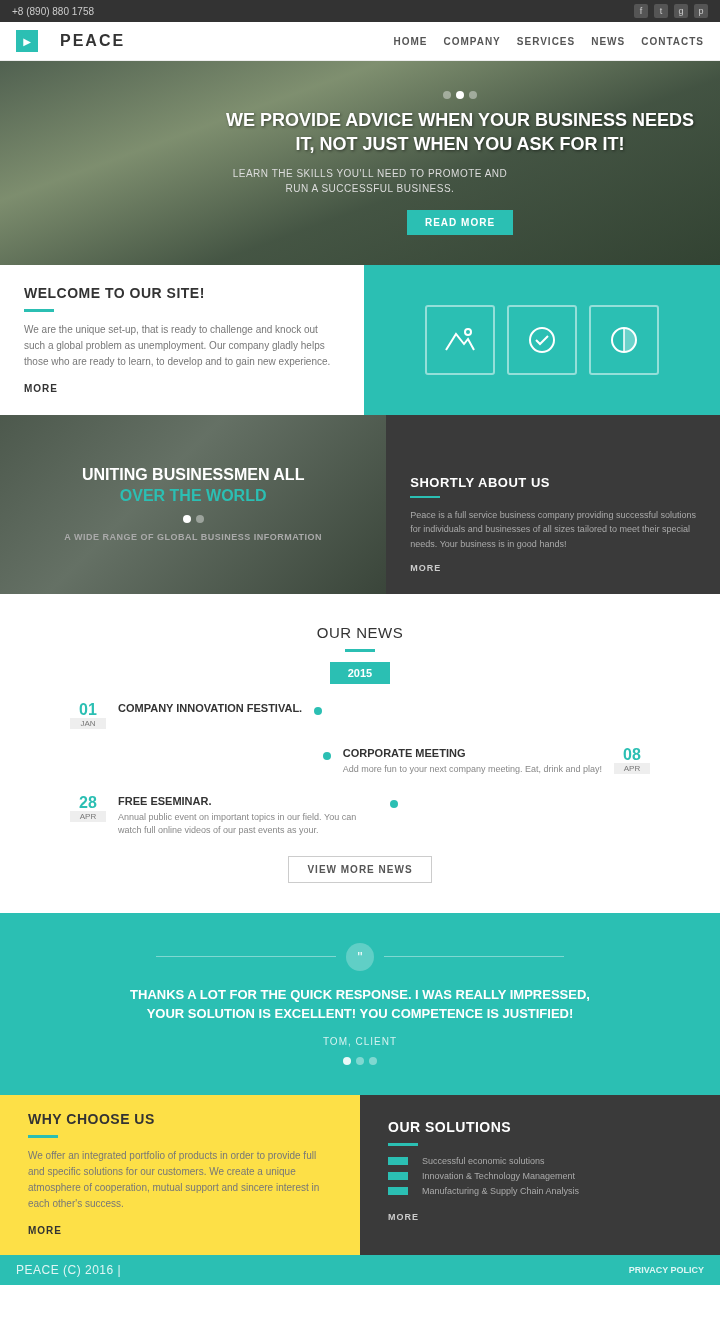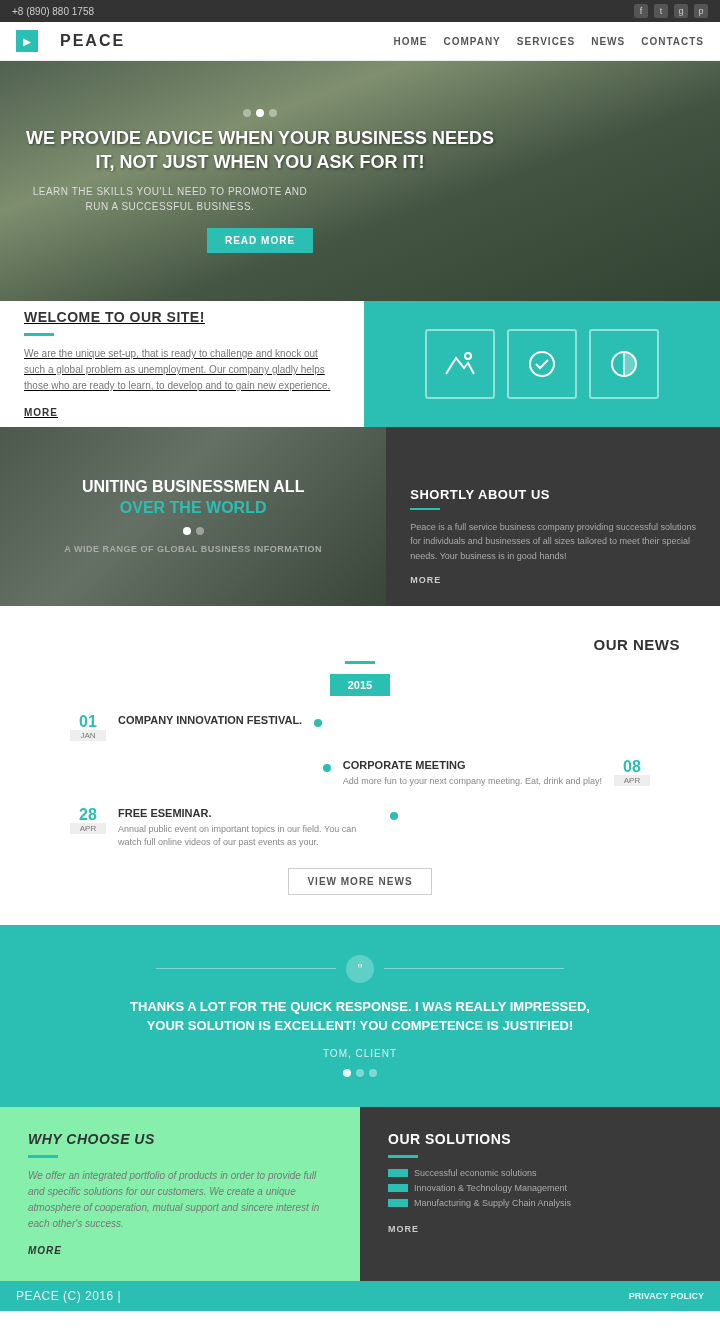"WE PROVIDE ADVICE WHEN YOUR" .hero { align-items: flex-start -> flex-end; height: 240px -> 204px }
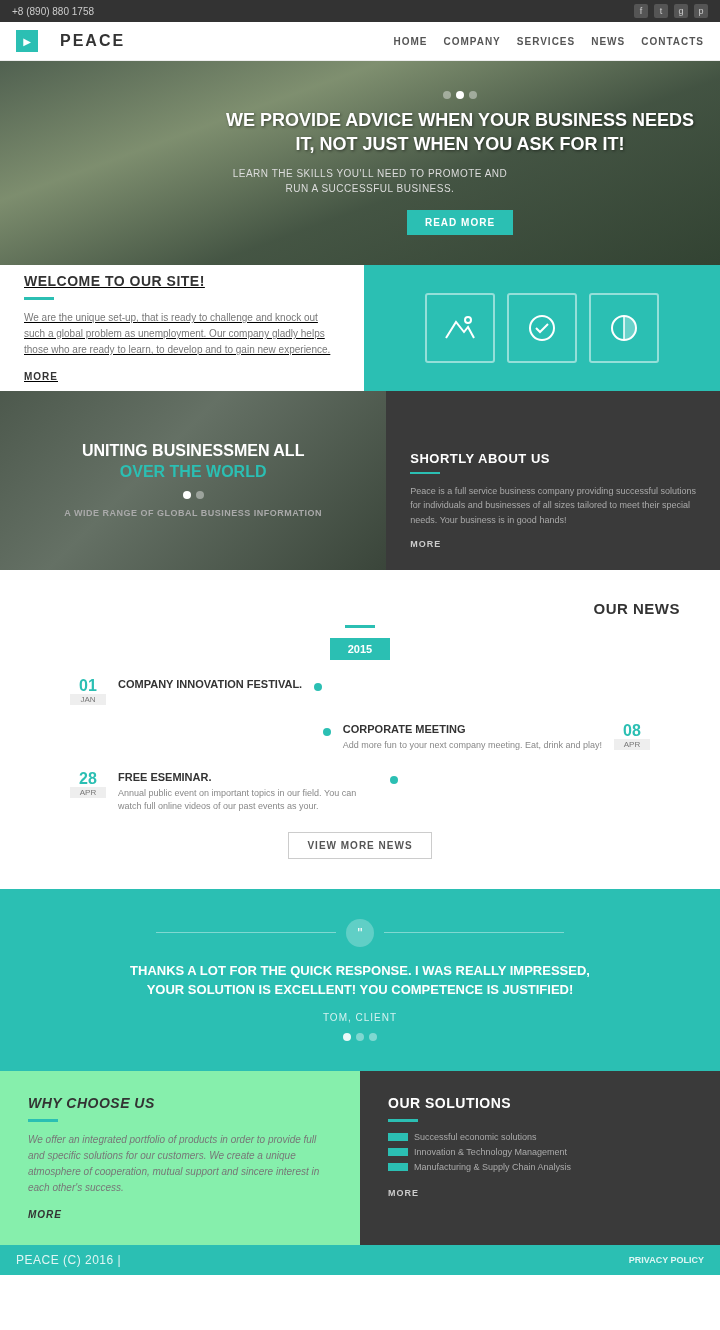"WELCOME TO OUR SITE!" .welcome-left { padding: 8px 24px -> 20px 24px; text-decoration: underline -> none }
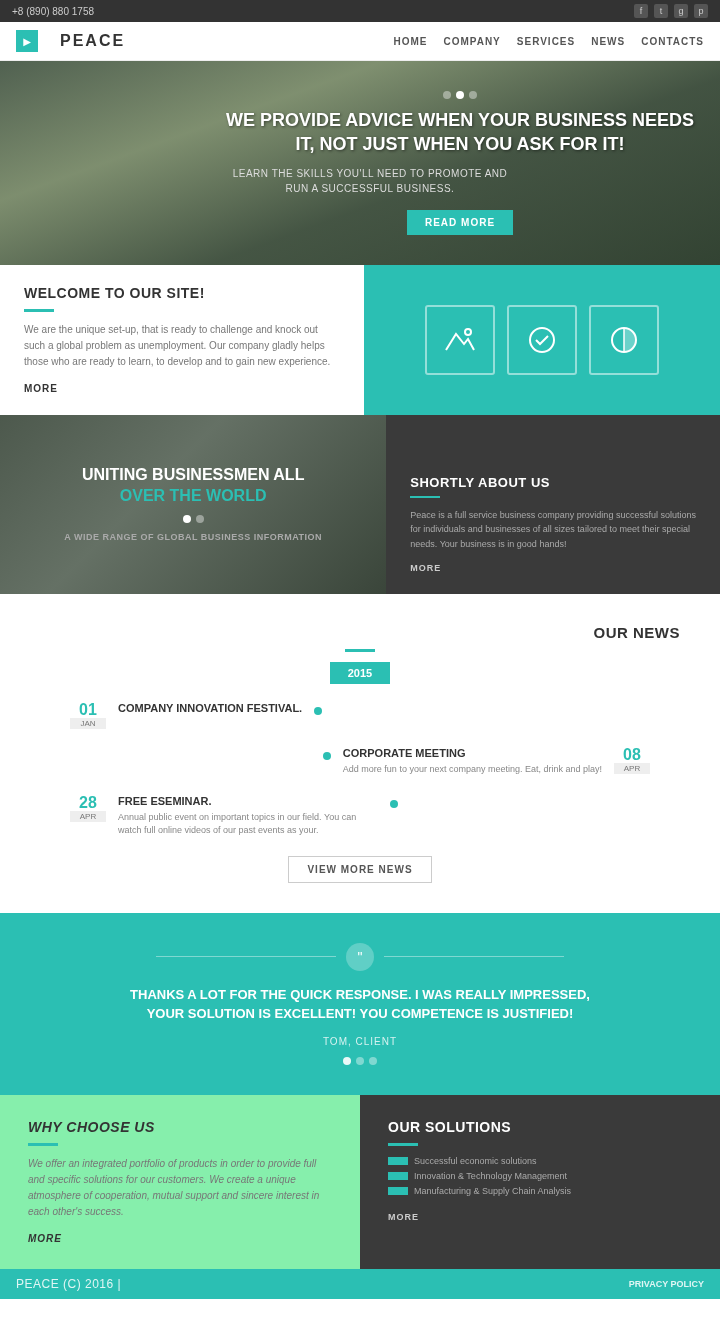"OUR NEWS" .news-section-title { font-weight: bold -> normal; text-align: right -> none }
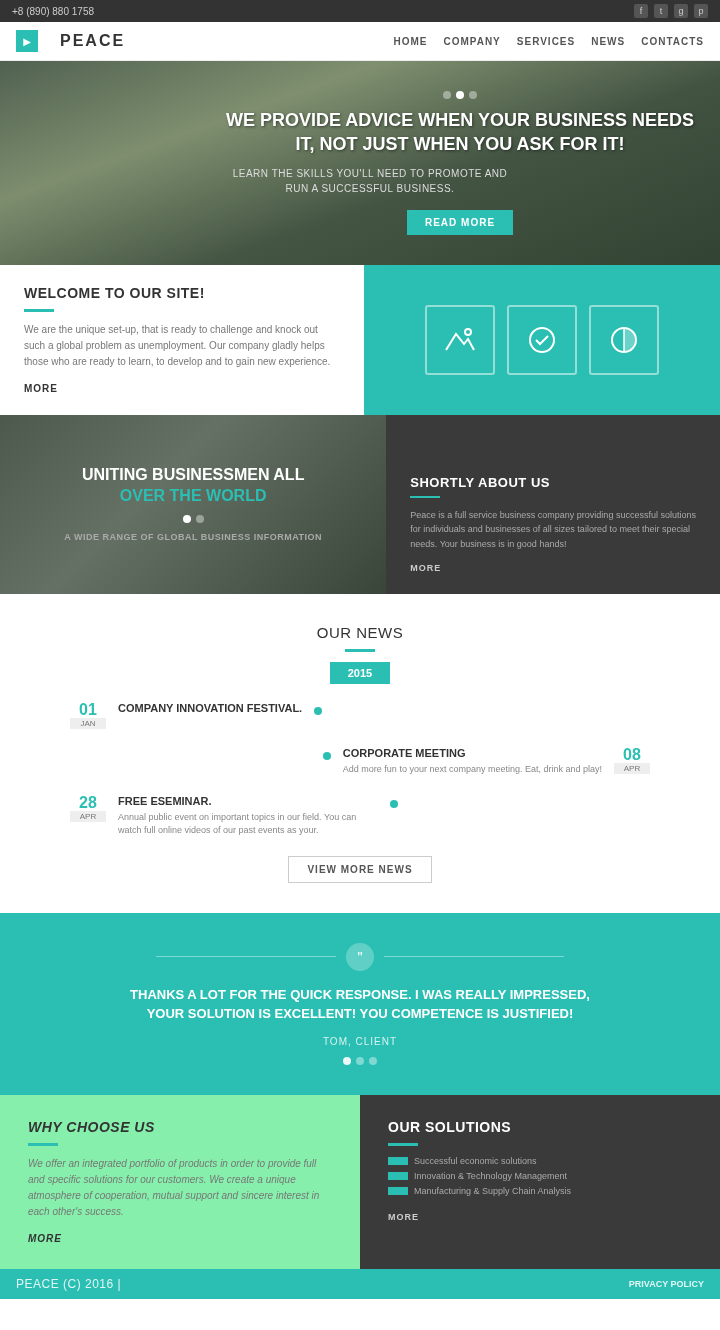"WHY CHOOSE US" .bottom-left { background: #86efac -> #fde047; font-style: italic -> none; padding: 24px 28px -> 16px 28px }
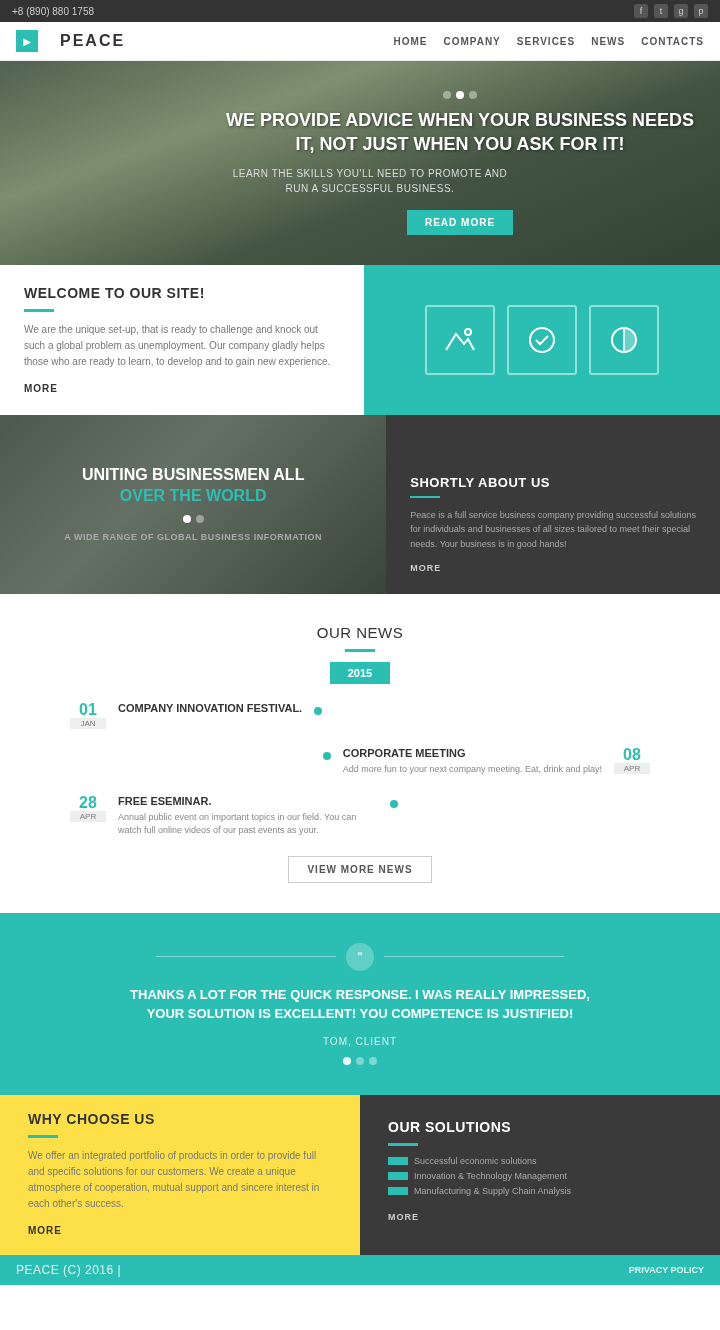"Successful economic solutions" .solution-item { gap: 6px -> 14px }
